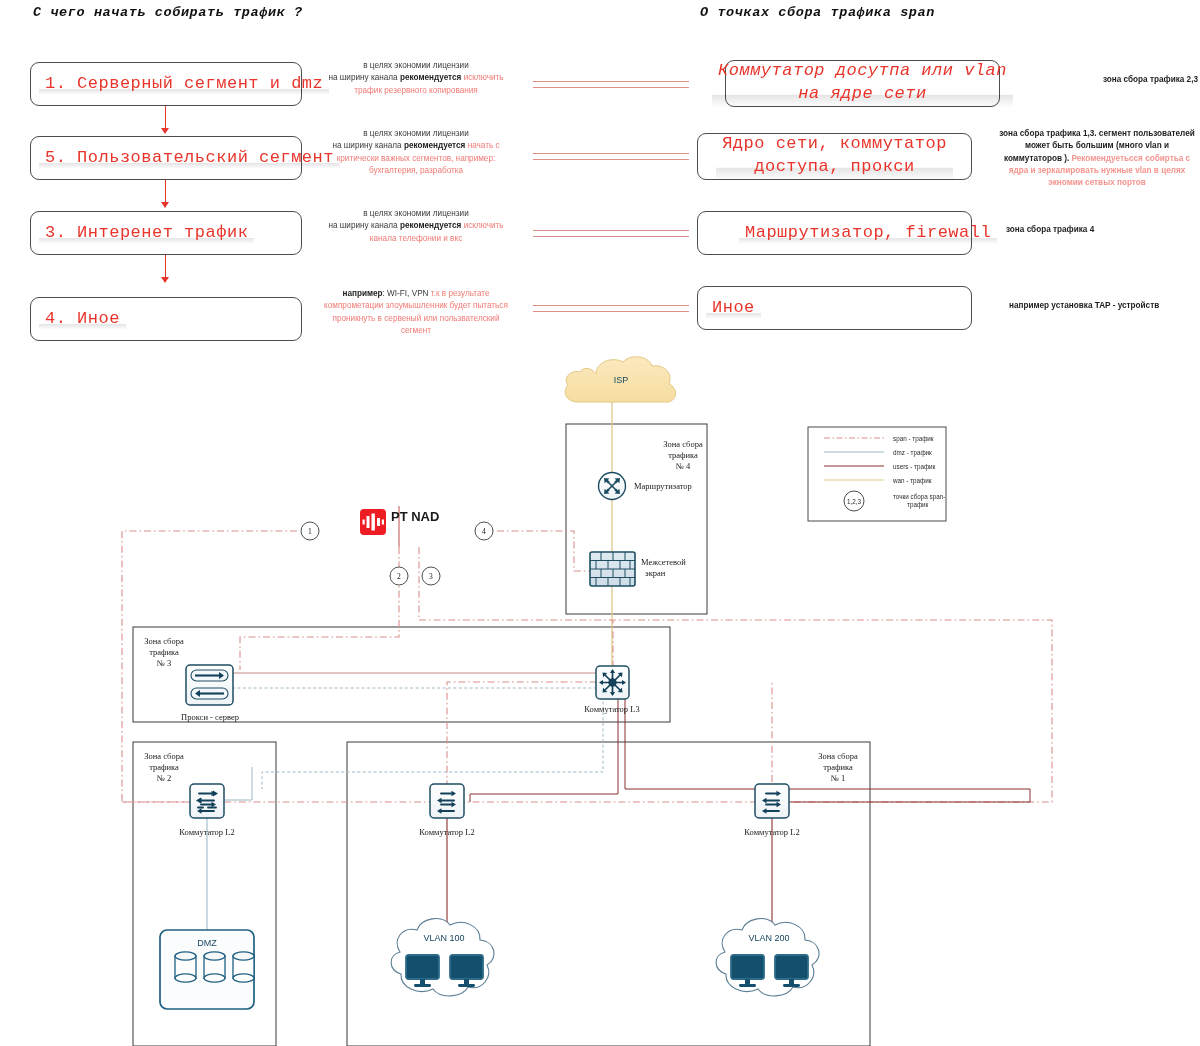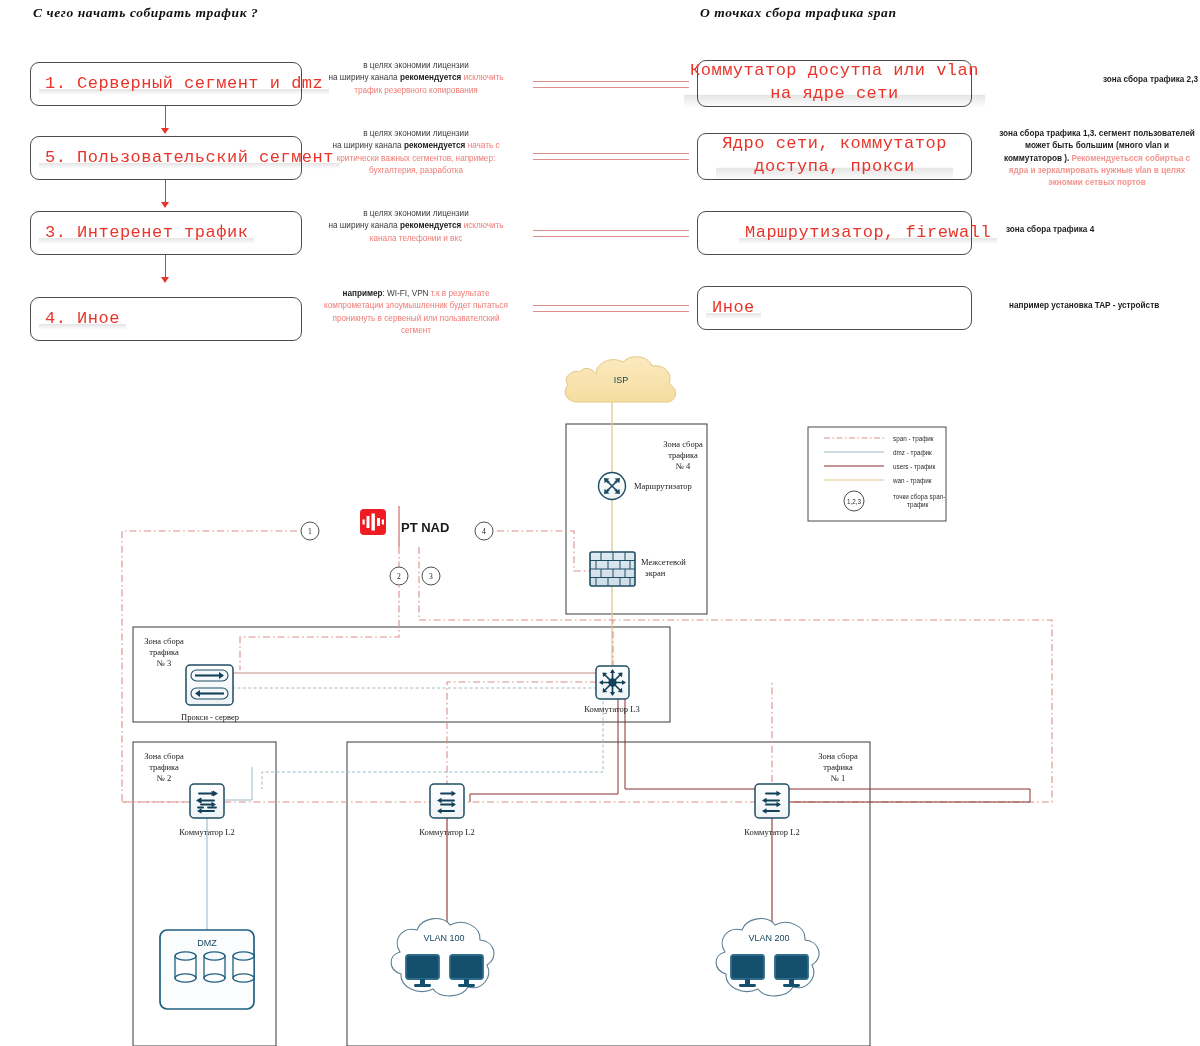"С чего начать собирать трафик" .head-title { font-family: Liberation Serif, serif -> Liberation Mono, monospace }
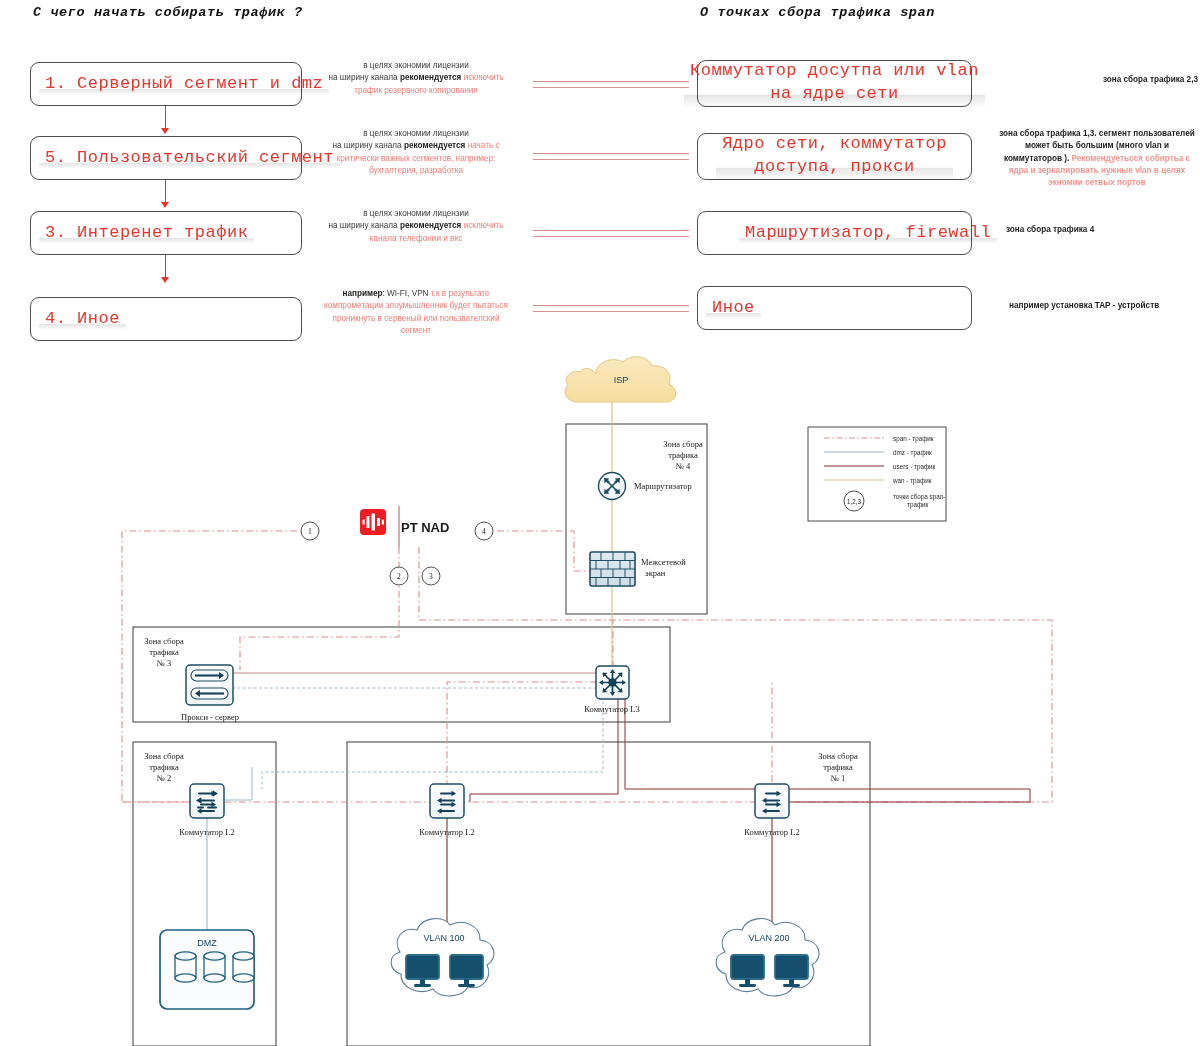"Коммутатор досутпа или vlan" div.abs { font-style: none -> italic; left: 697px -> 725px }
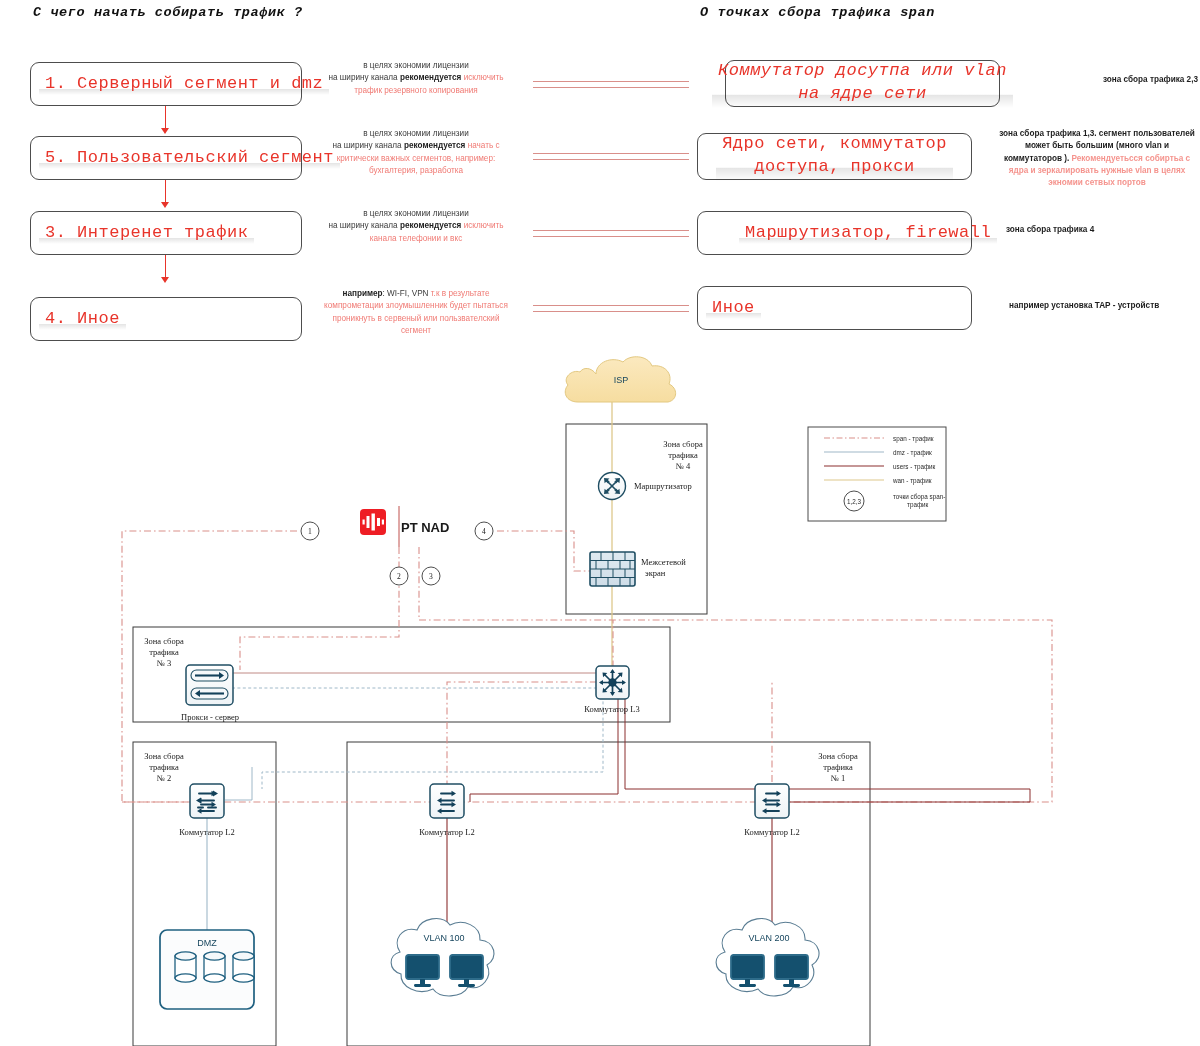"PT NAD" .ptnad-wrap { align-items: flex-end -> flex-start; gap: 15px -> 5px }
